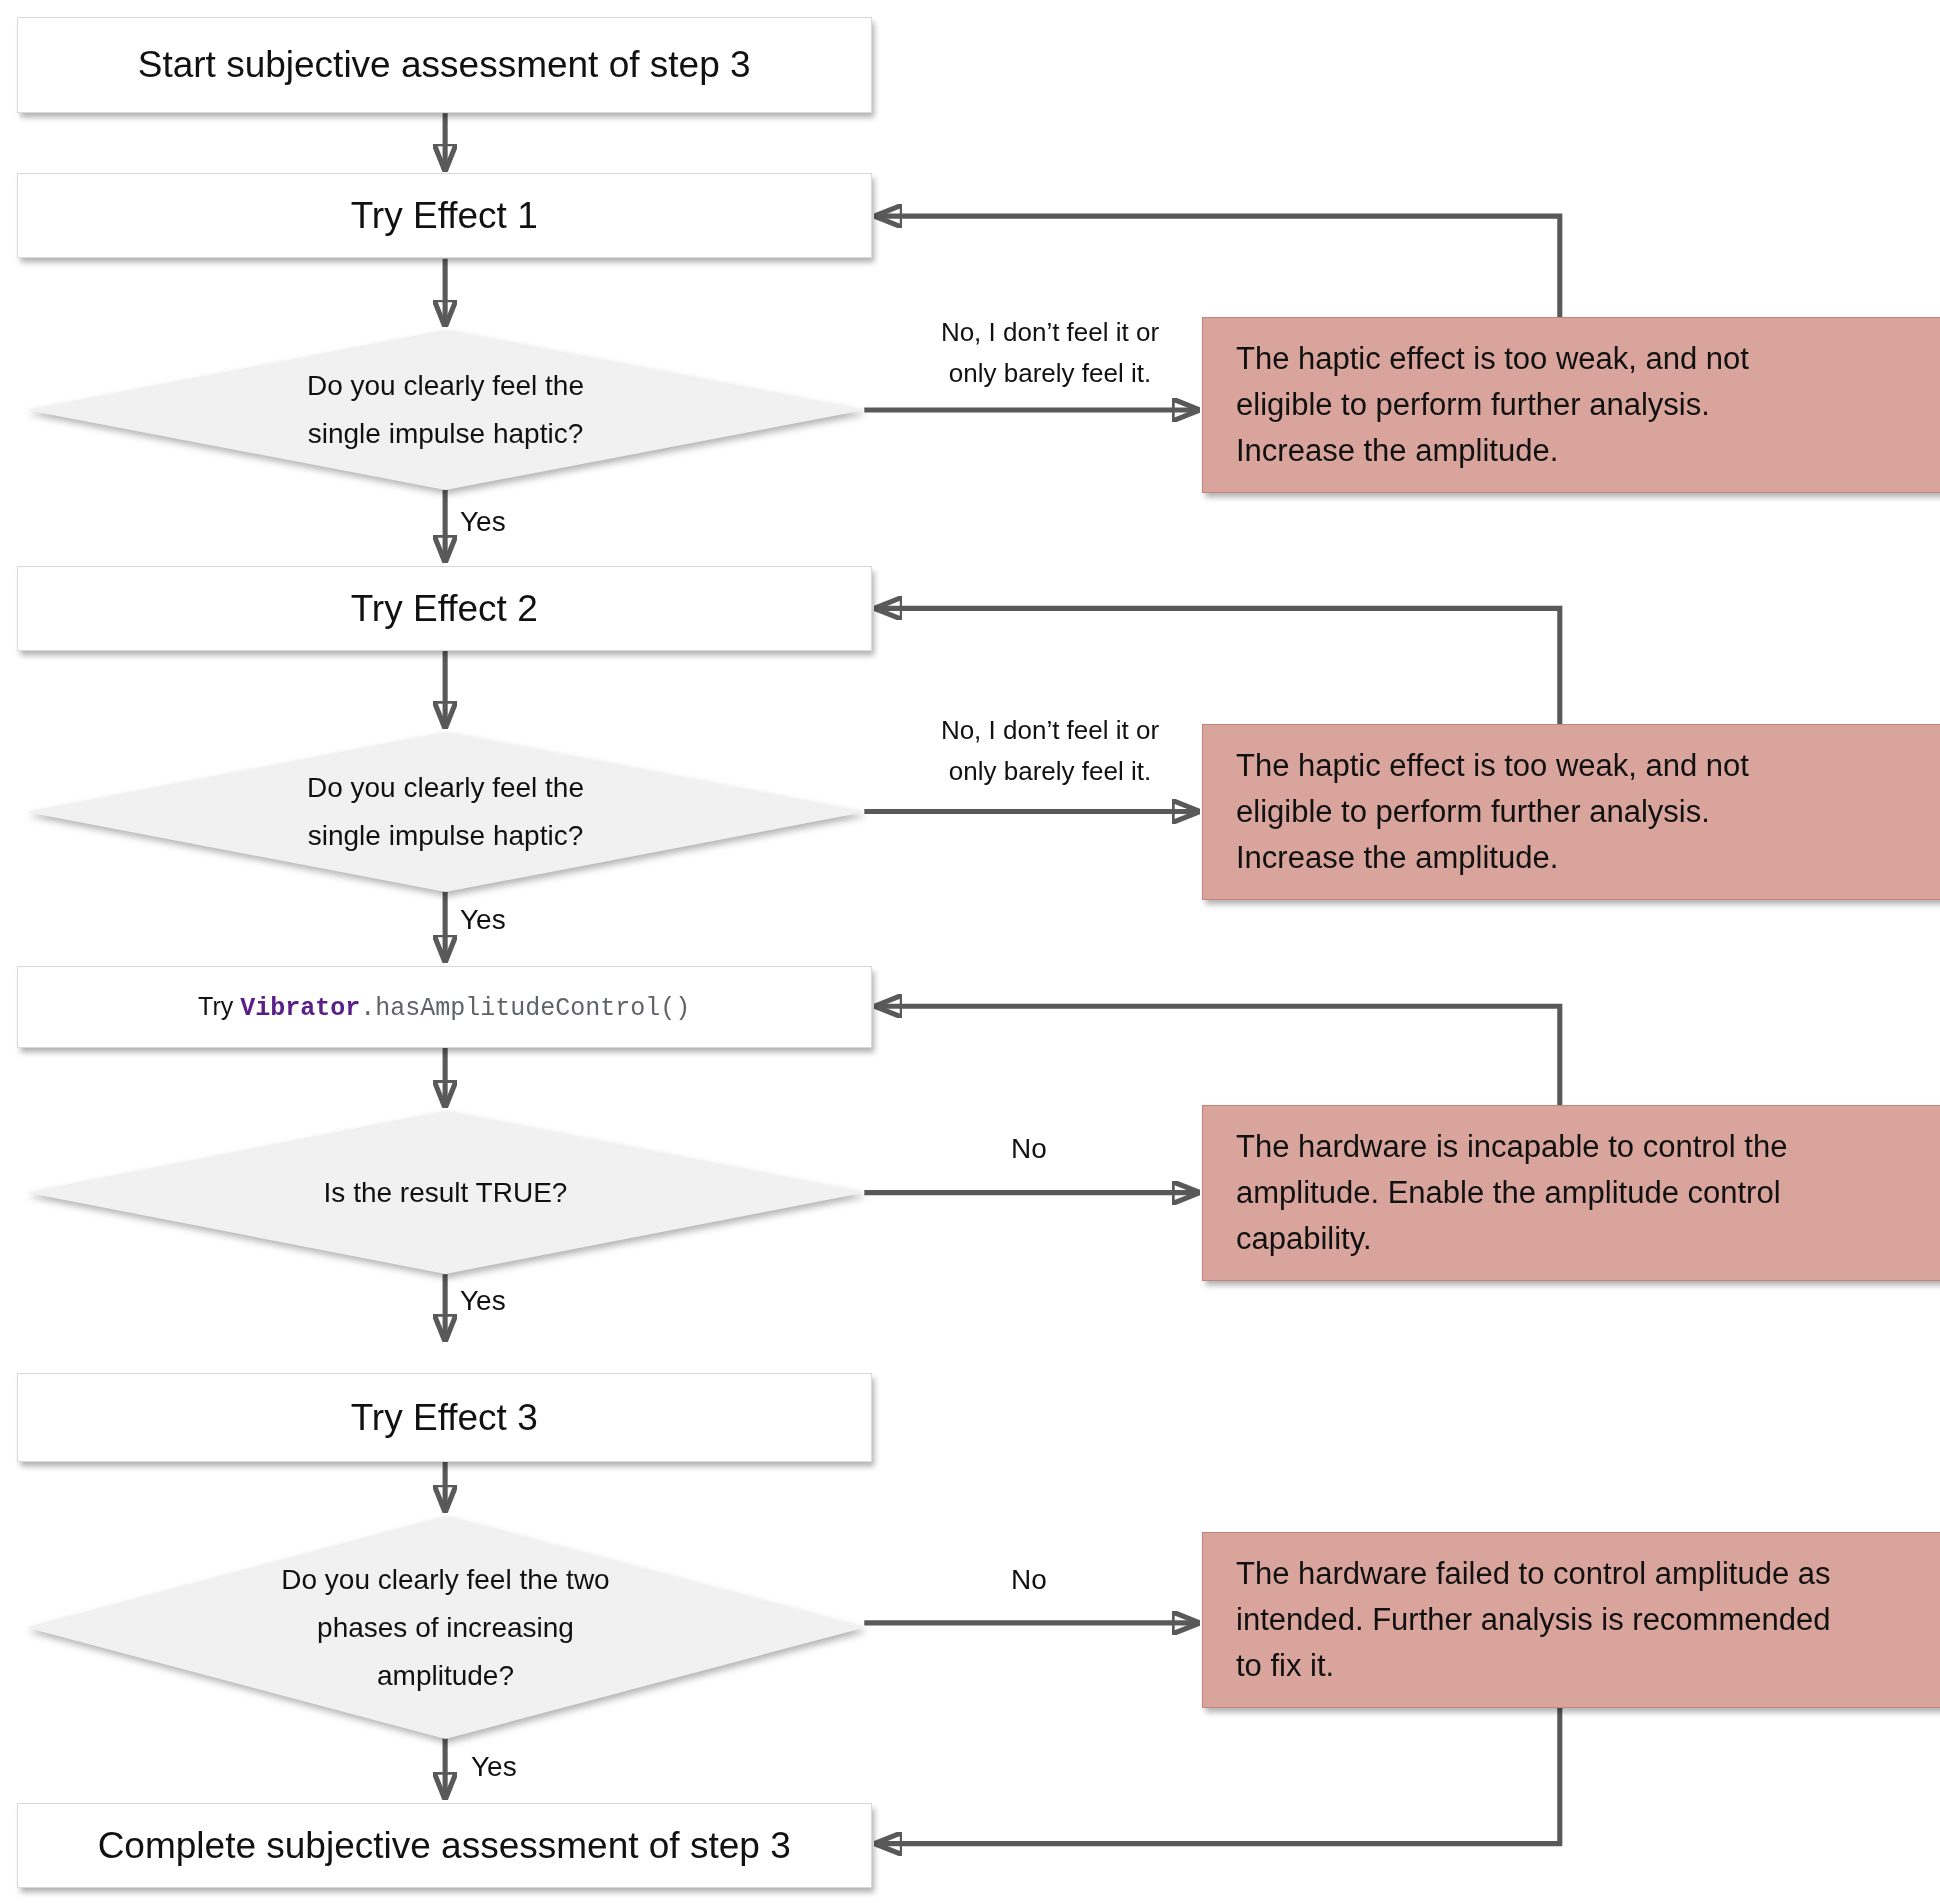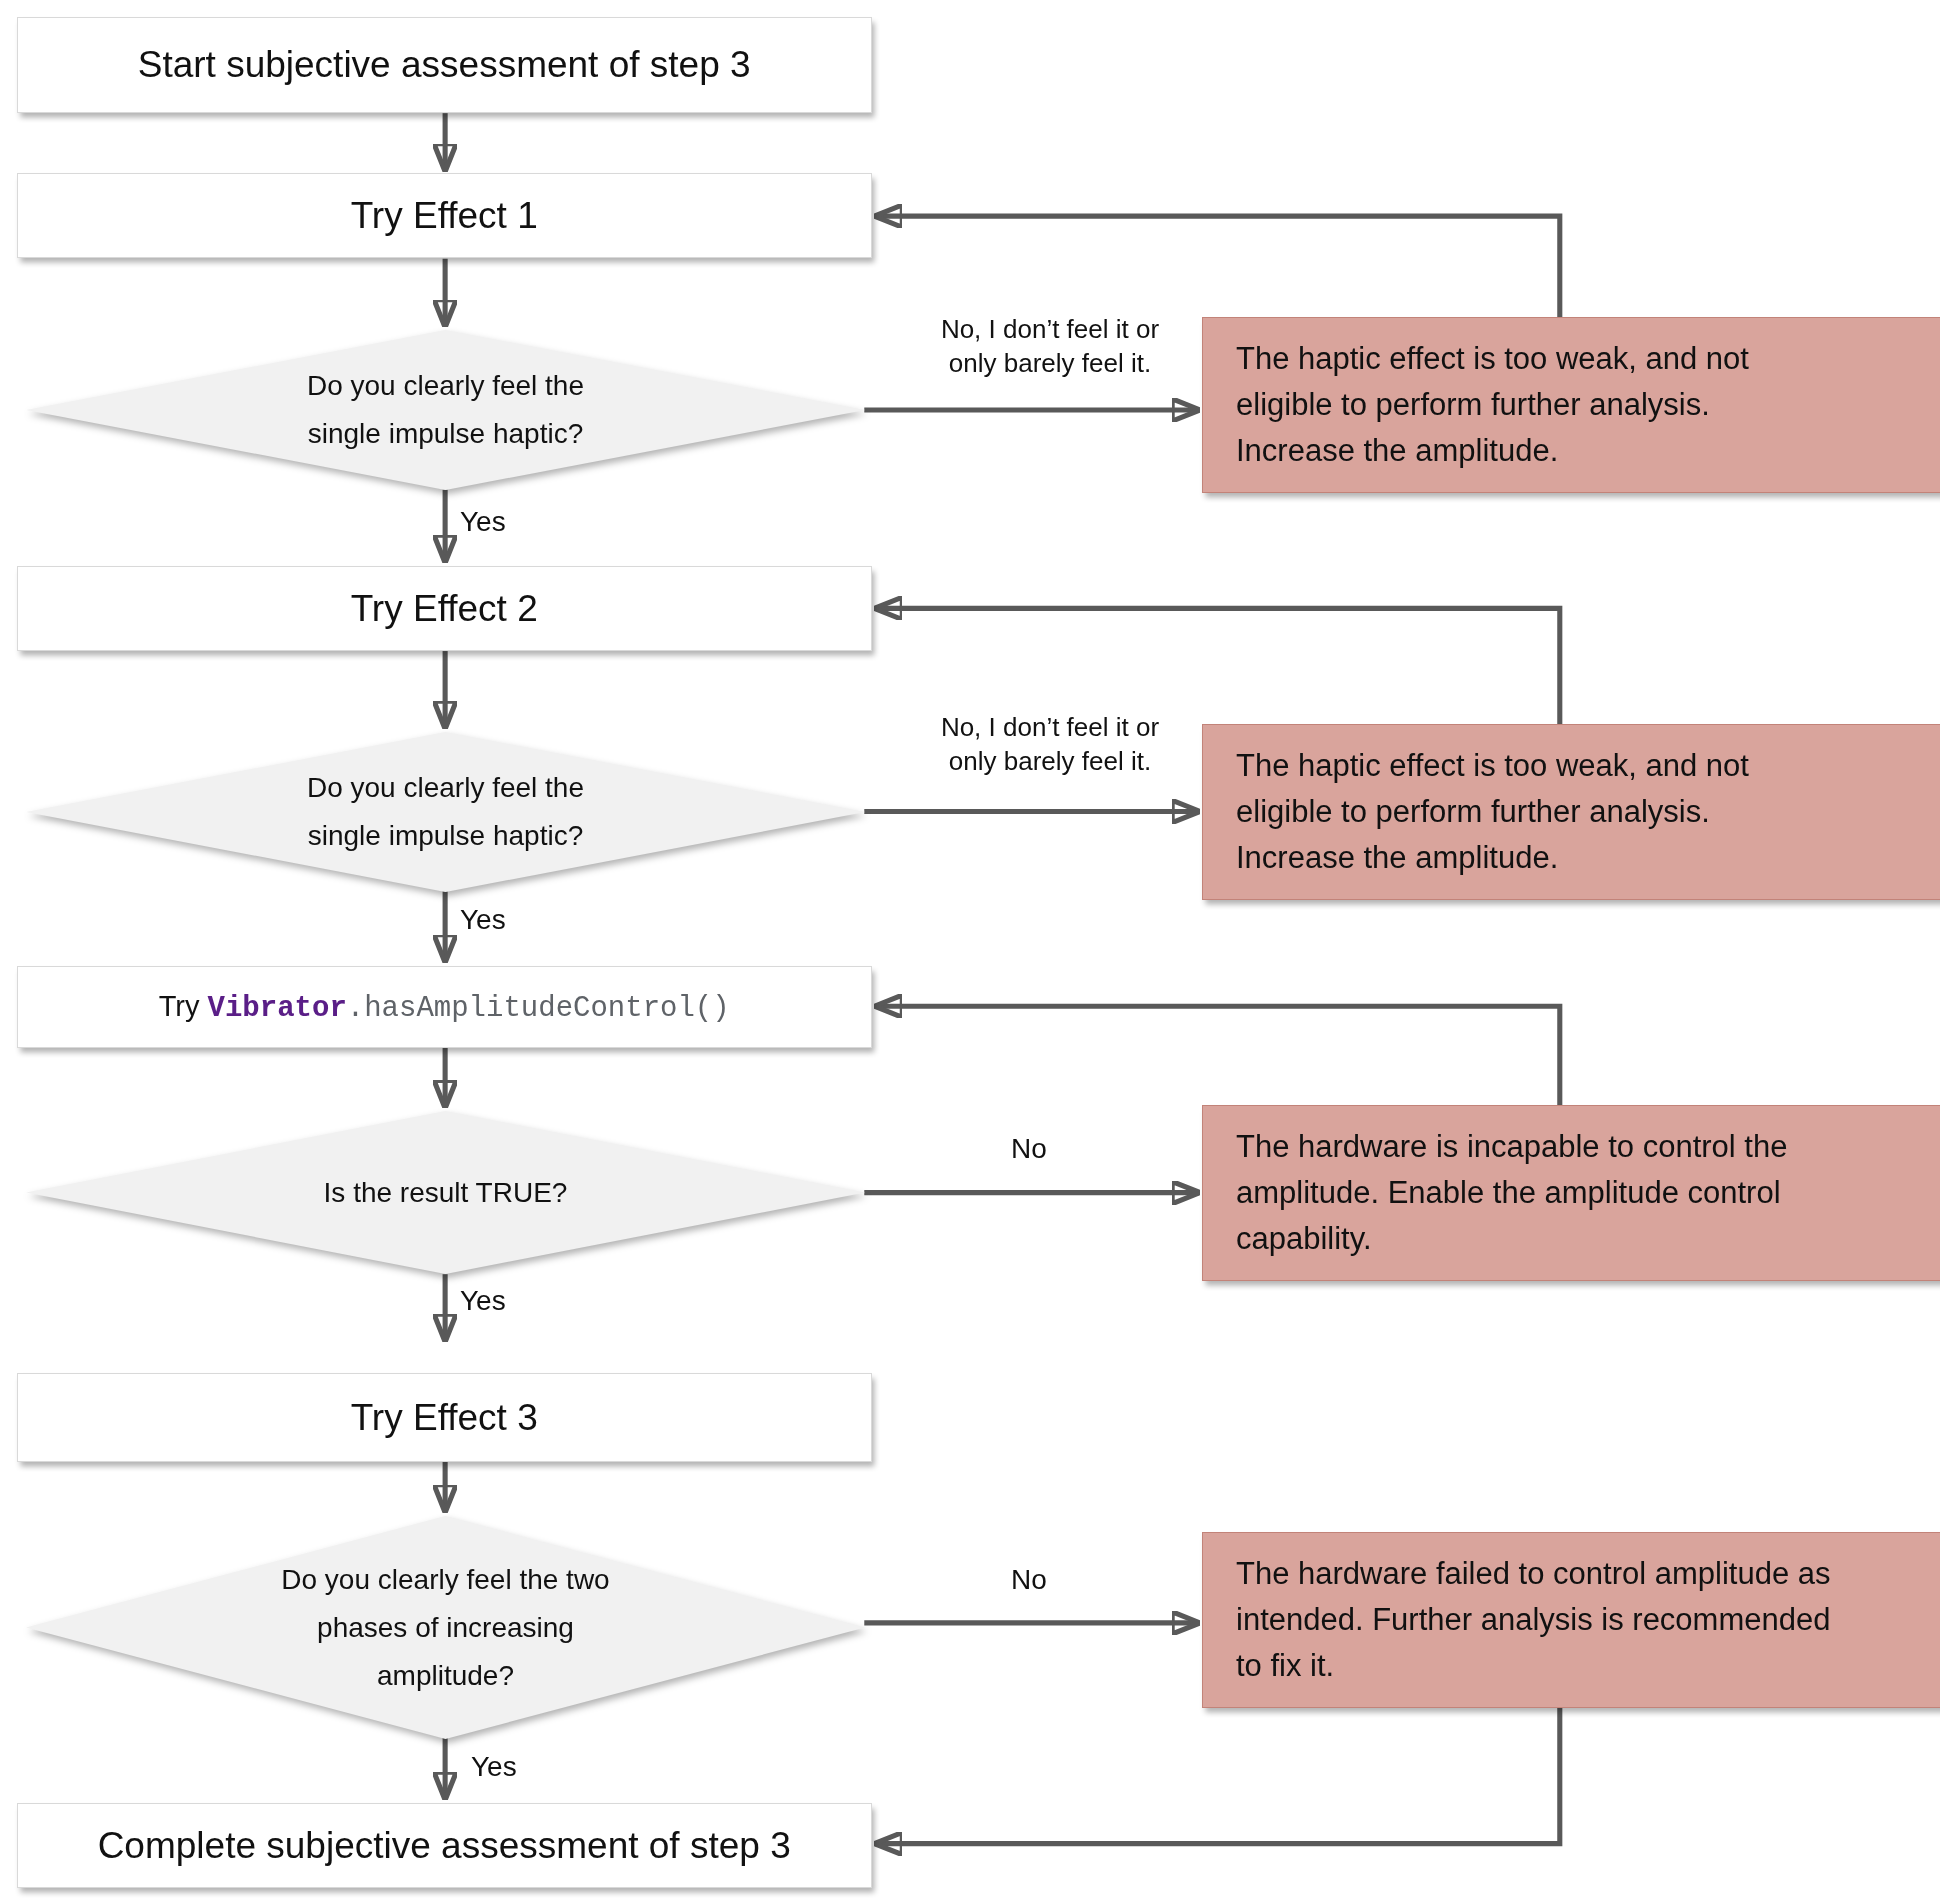"No, I don’t feel it" .edge-label { line-height: 34px -> 41px }
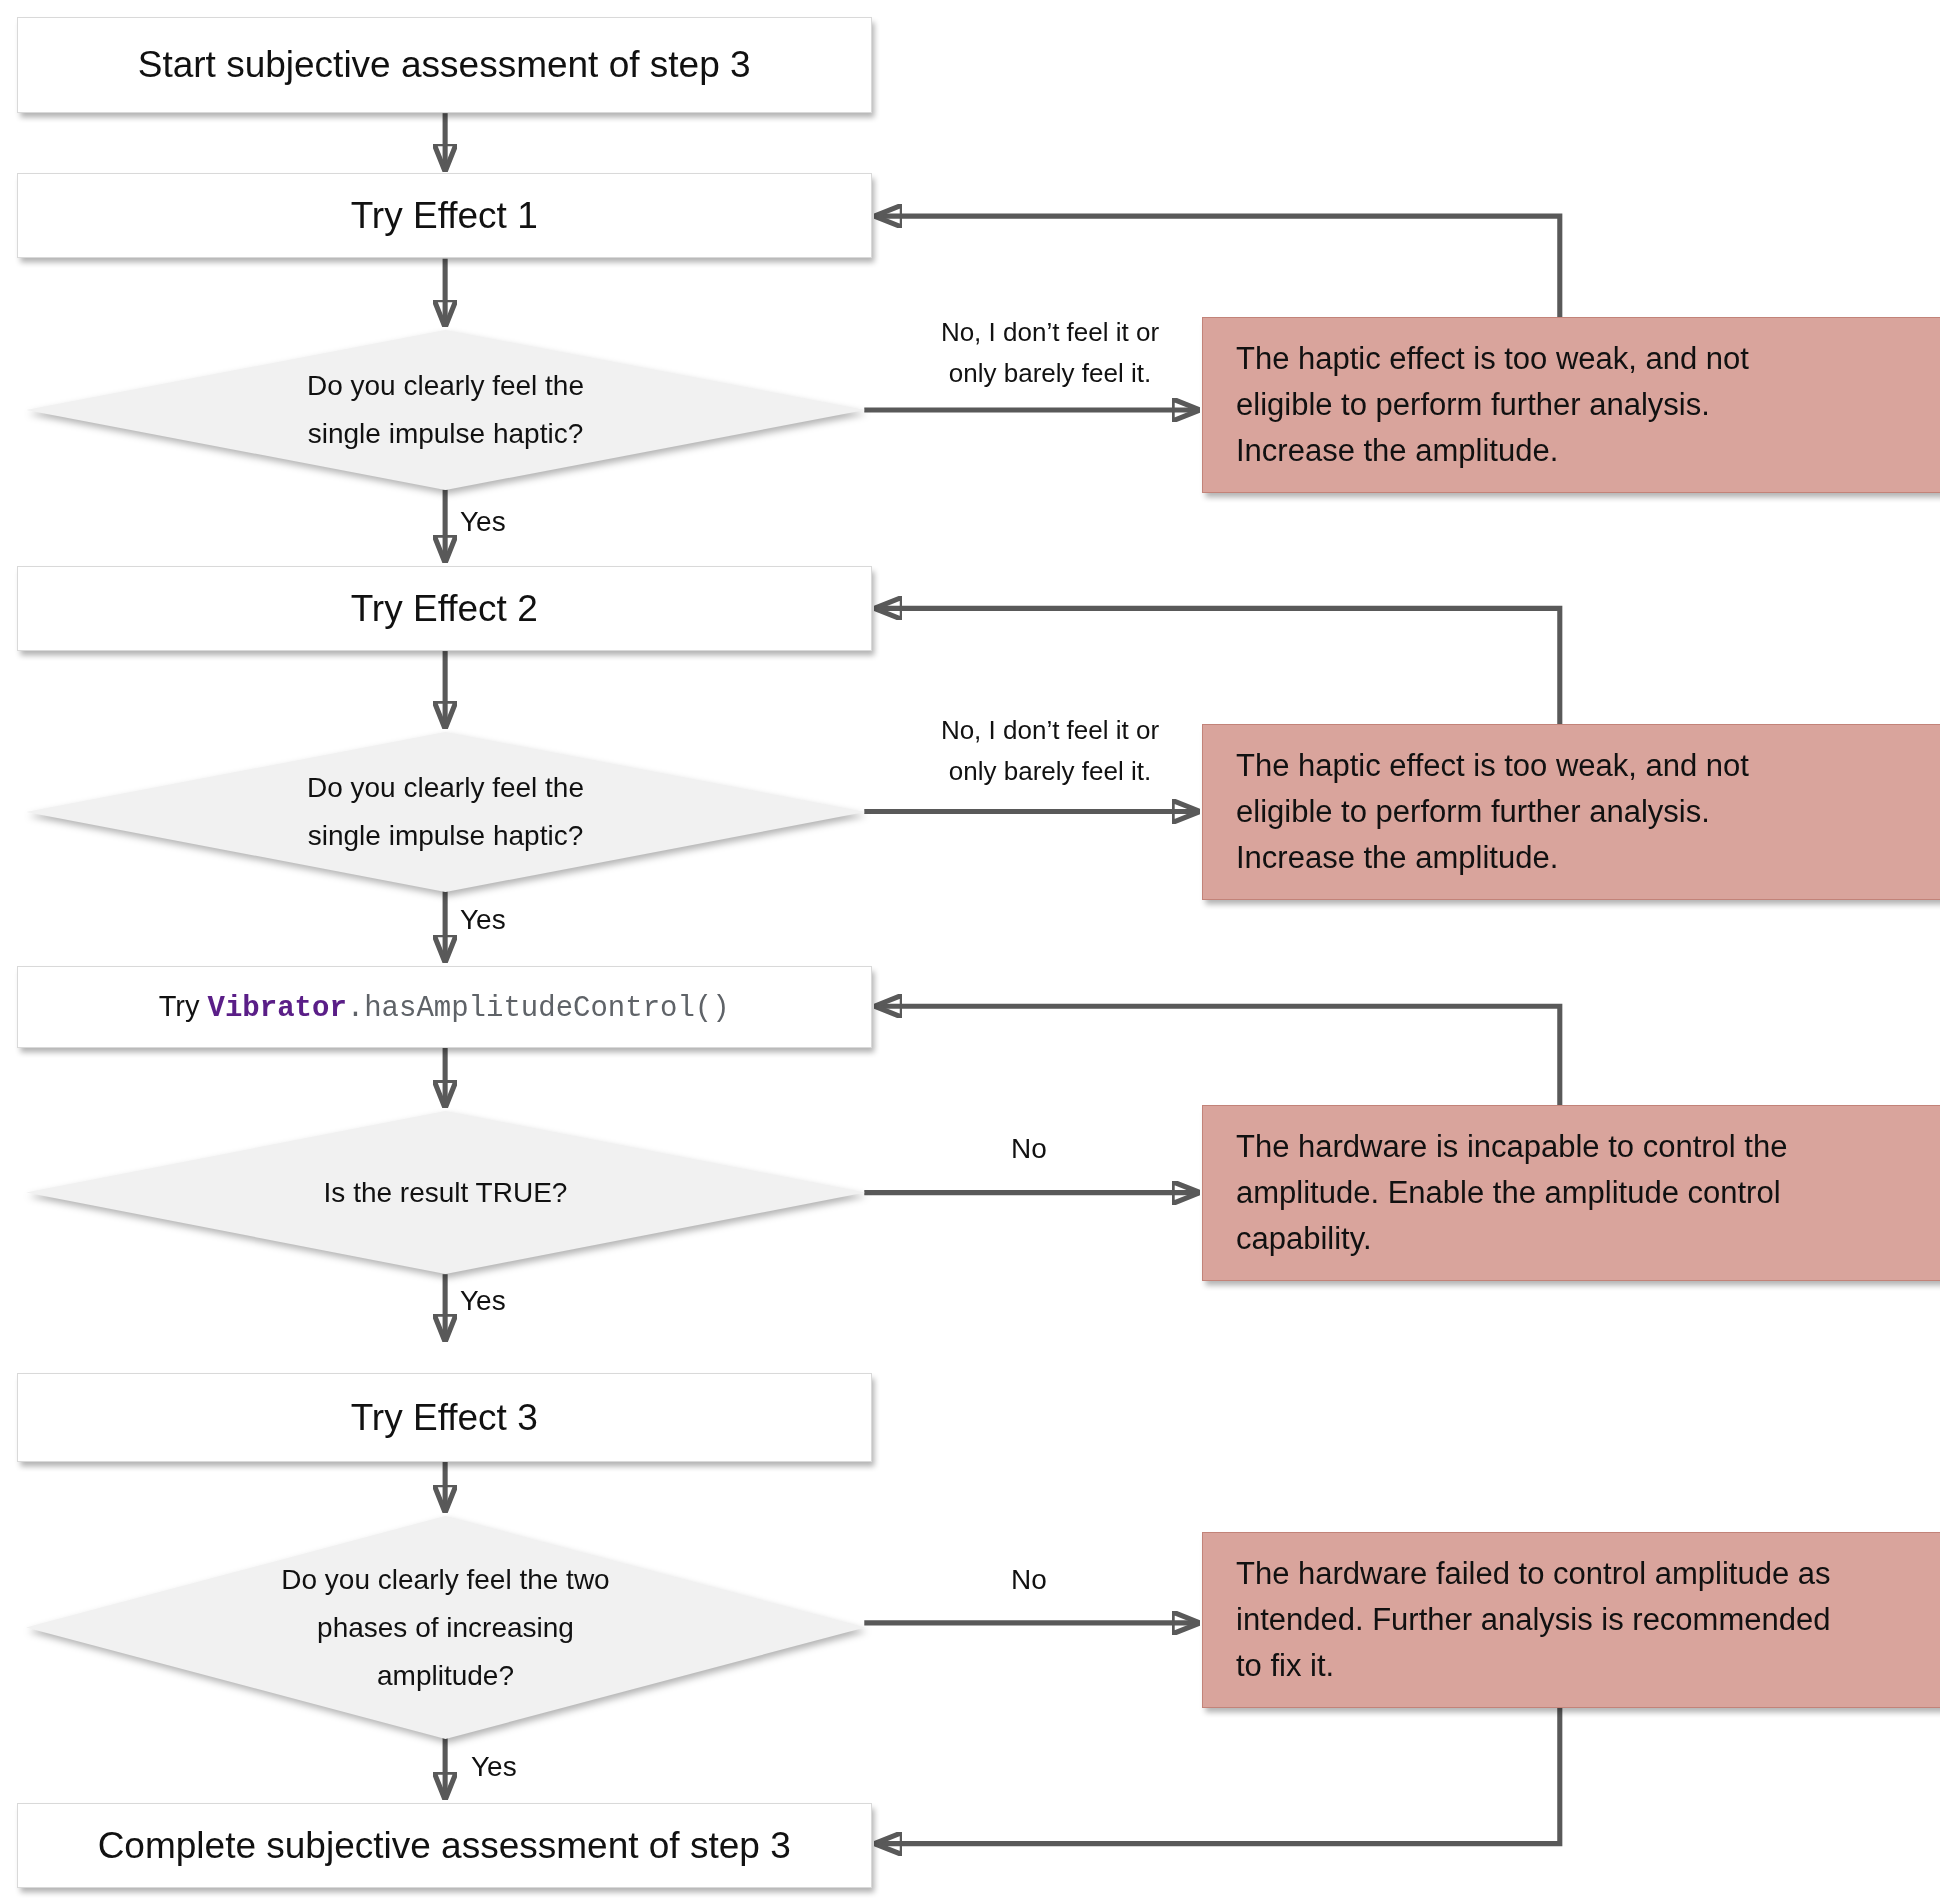"Try Vibrator.hasAmplitudeControl()" .codeline { font-size: 29px -> 25px }
